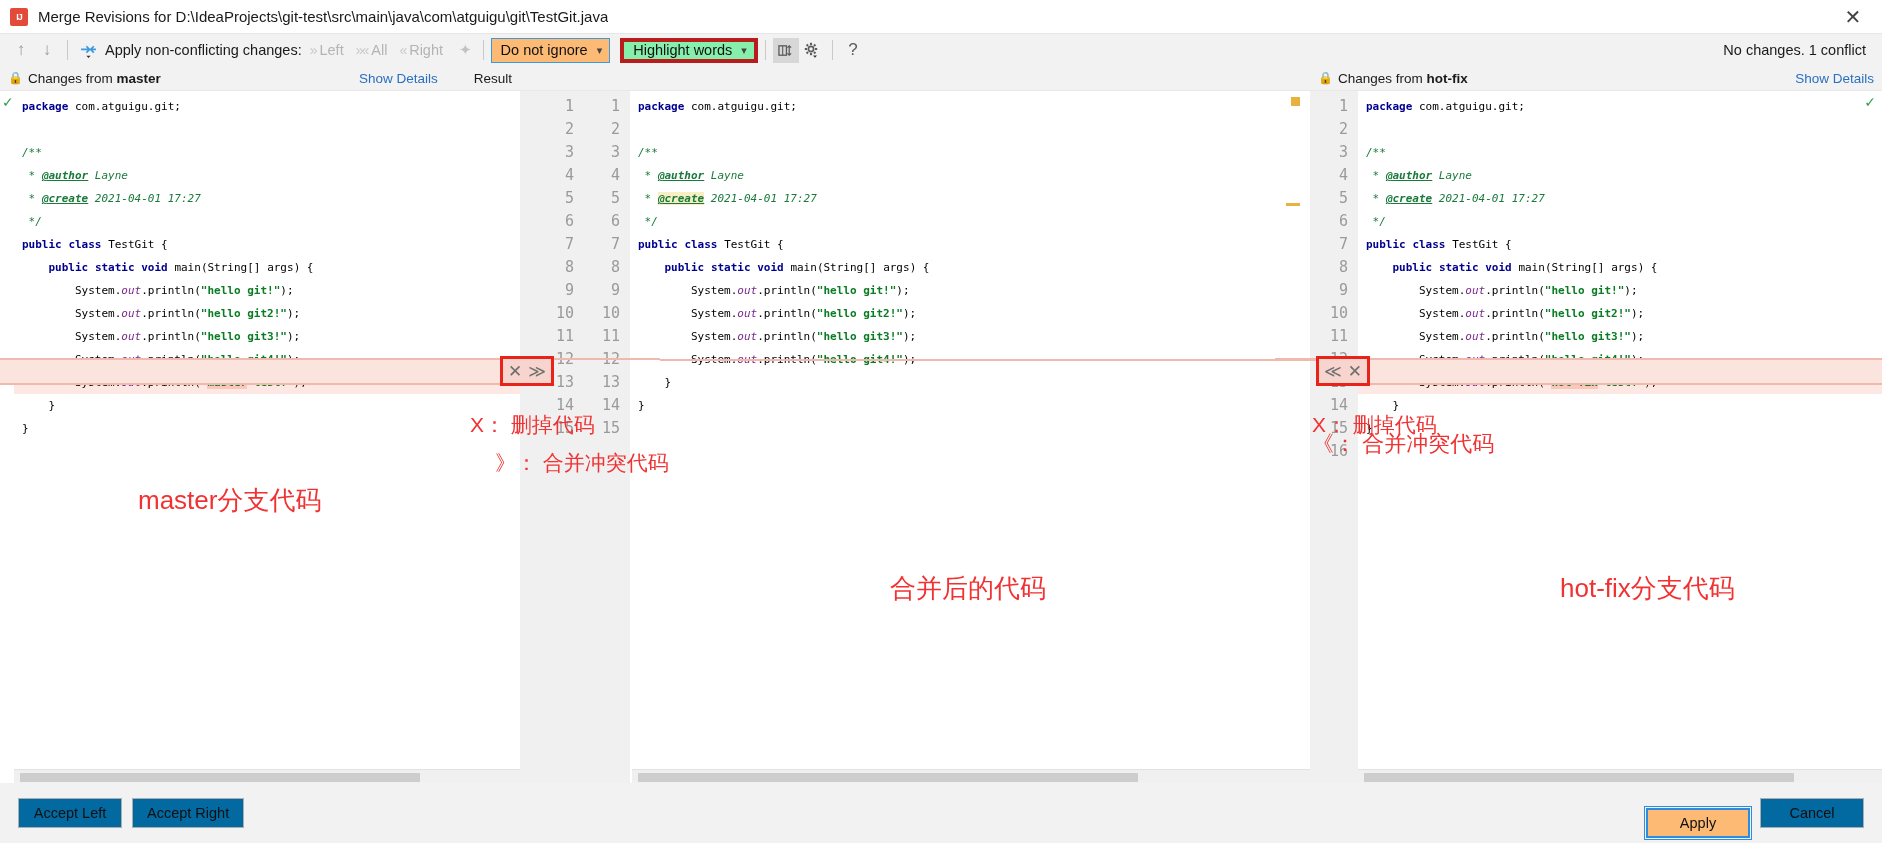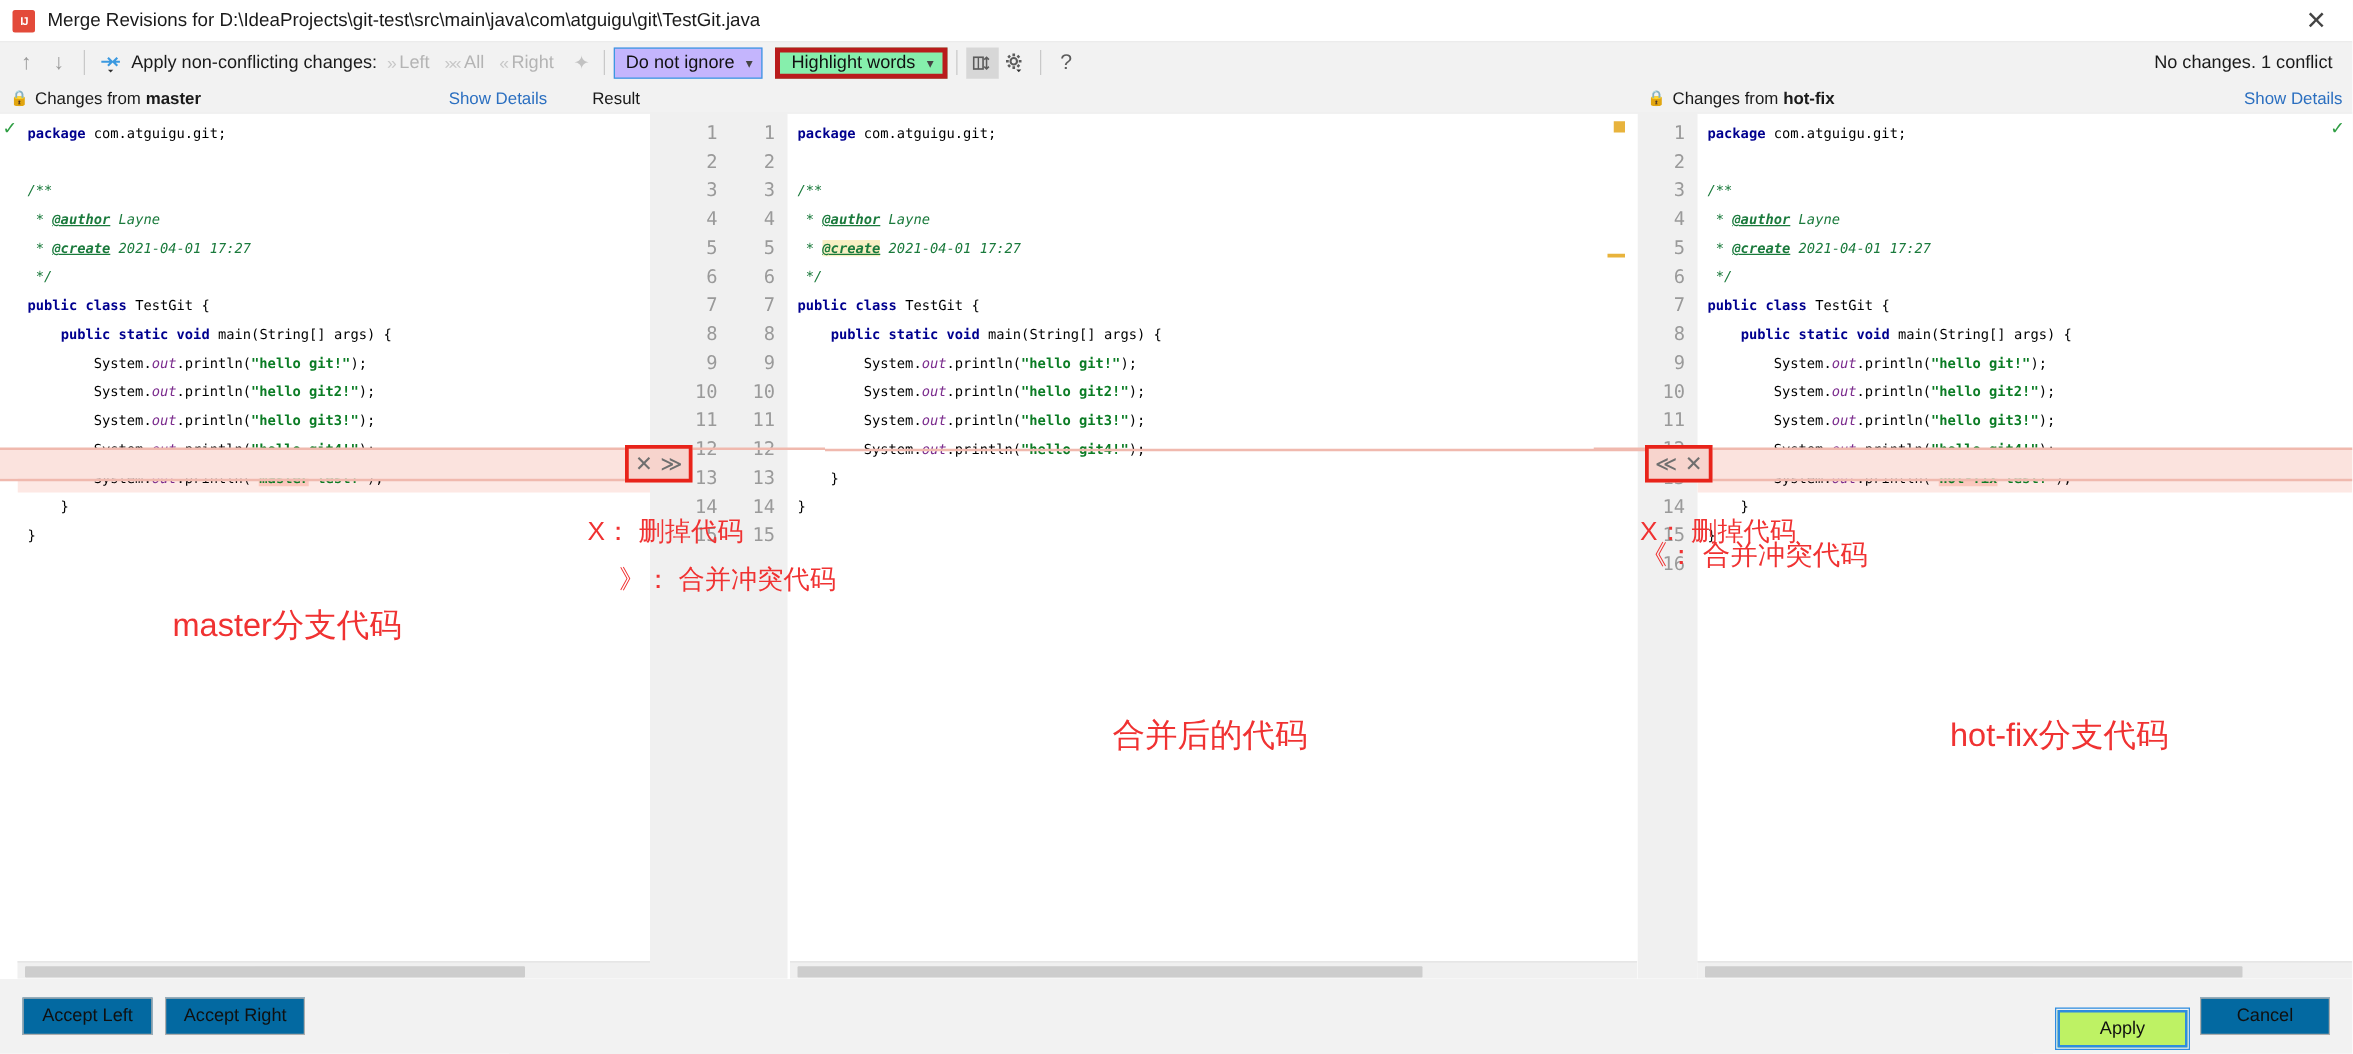"Do not ignore" .combo { background: #c4b5fd -> #fdba74 }
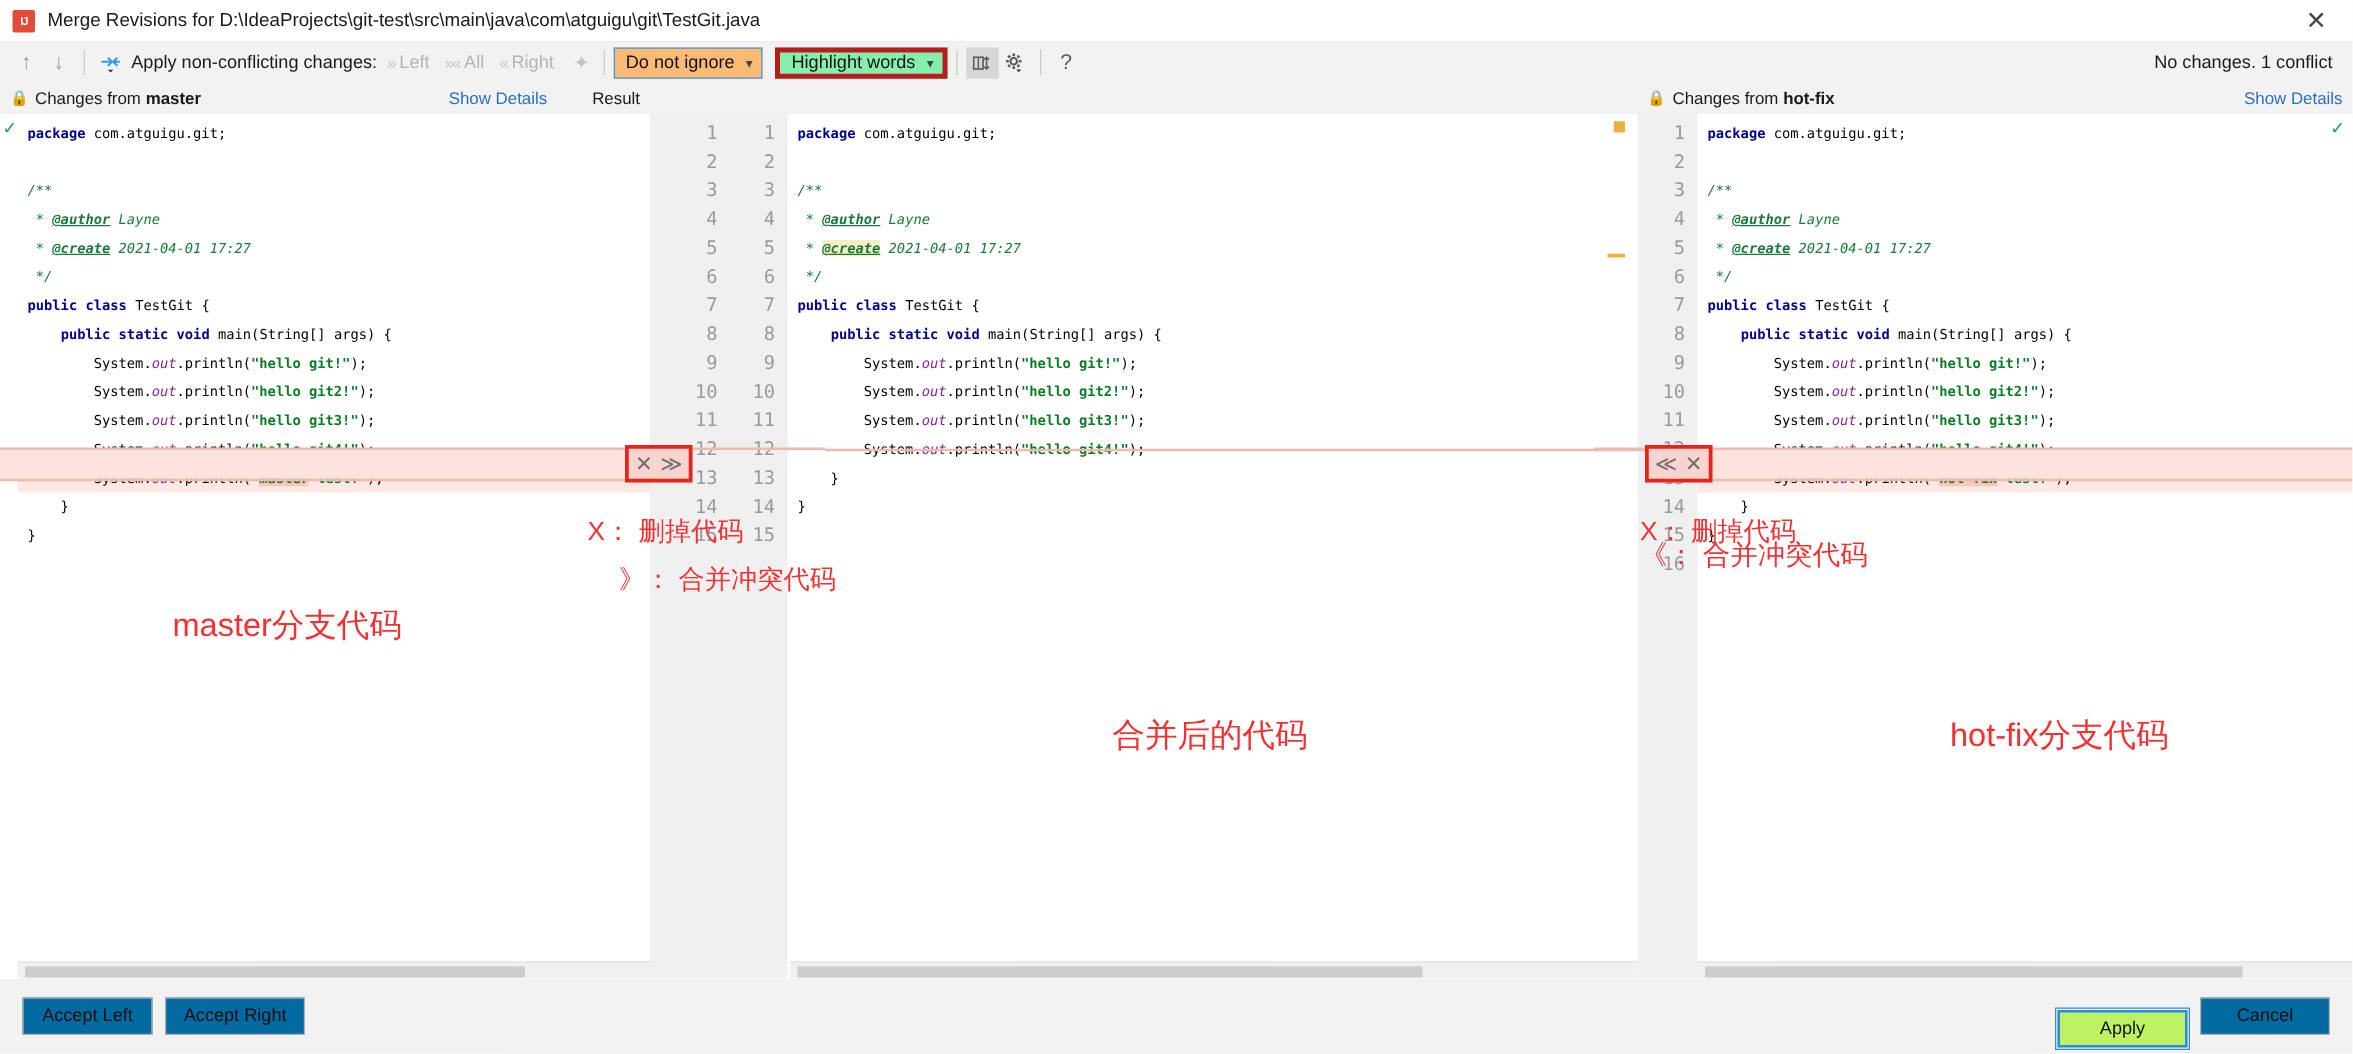"Apply" .btn.primary { background: #bef264 -> #fdba74 }
